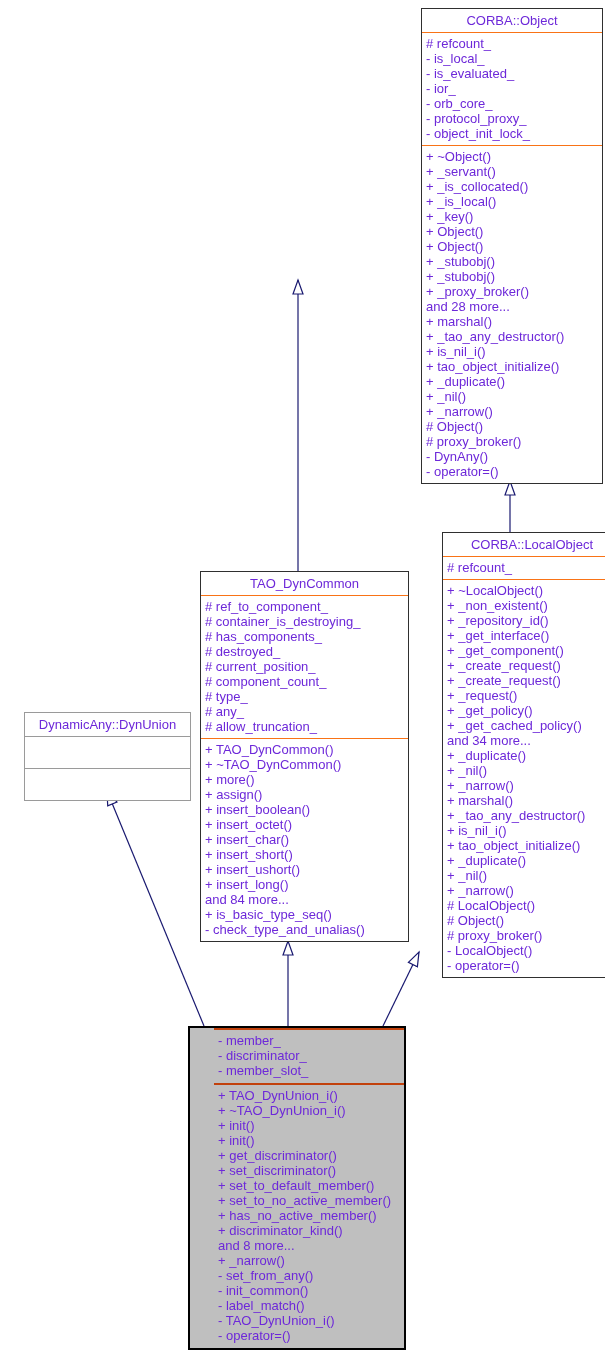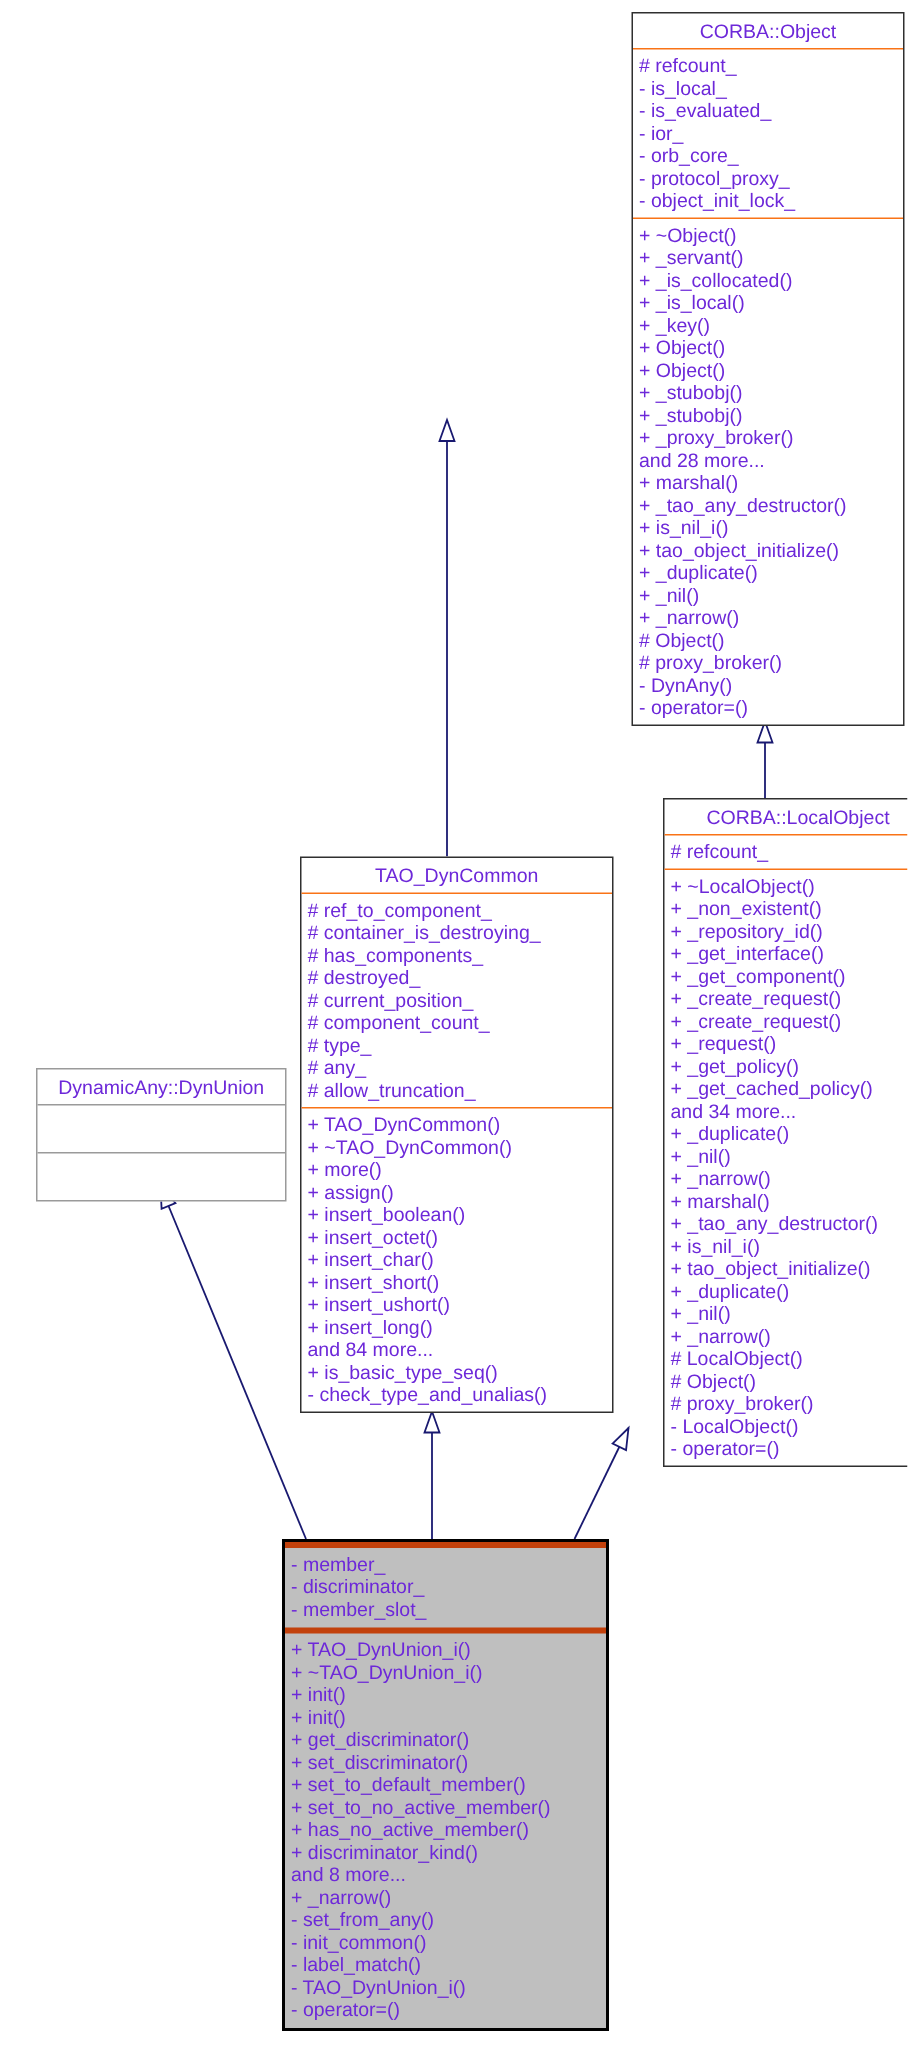"- member_" .box.current .sec { border-top: 4px solid #c2410c -> 2px solid #c2410c; margin-left: none -> 24px }
